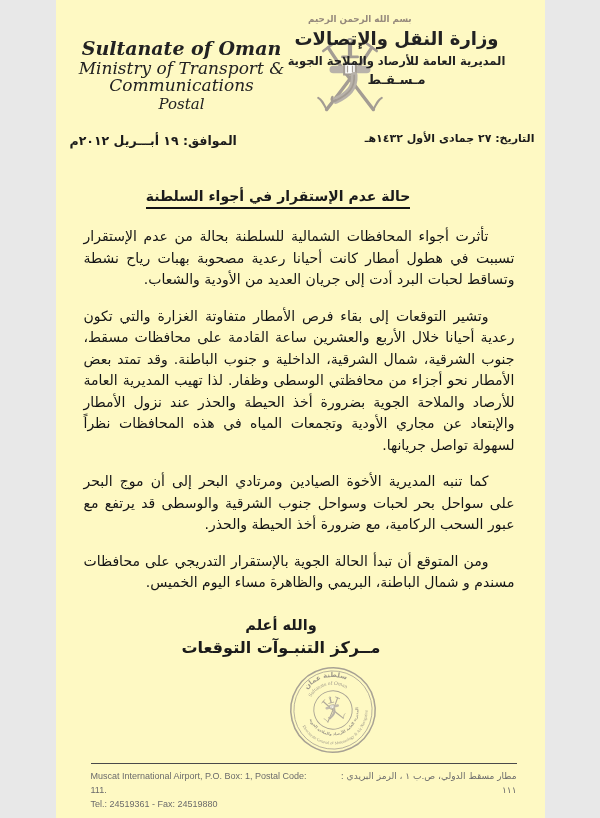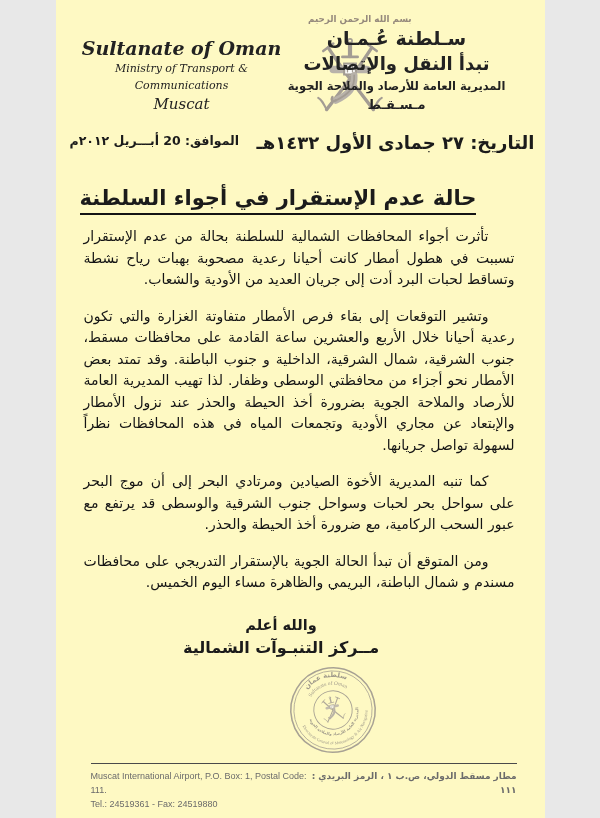"سـلطنة عُـمـان" div.l1 { html: <div>سـلطنة عُـمـان</div> -> none }
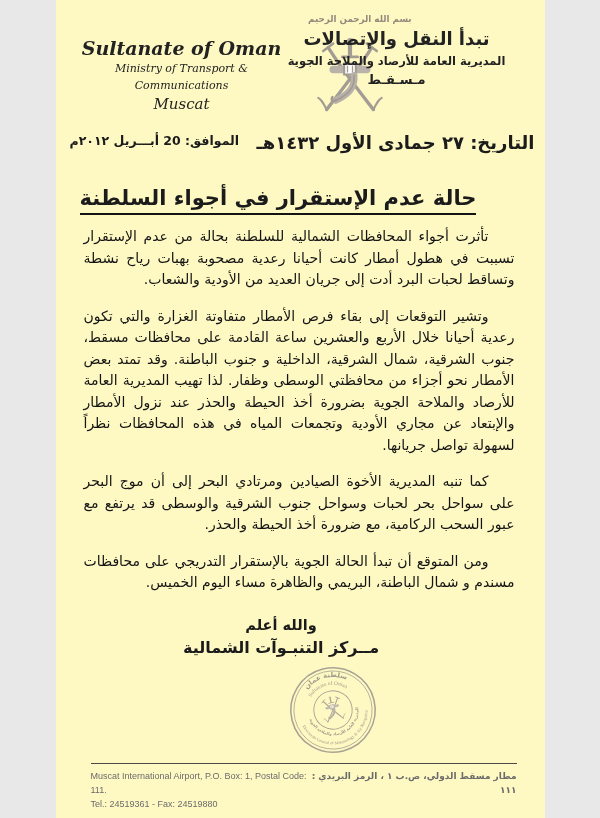"تبدأ النقل والإتصالات" div.l2 { text: تبدأ -> وزارة }
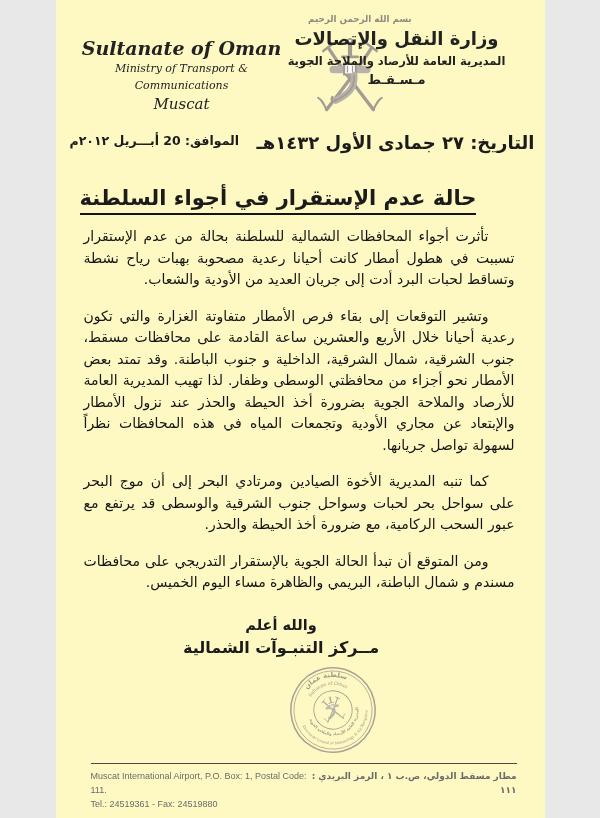"Ministry of Transport & Communications" .lh-en .l2 { font-size: 11px -> 17px }
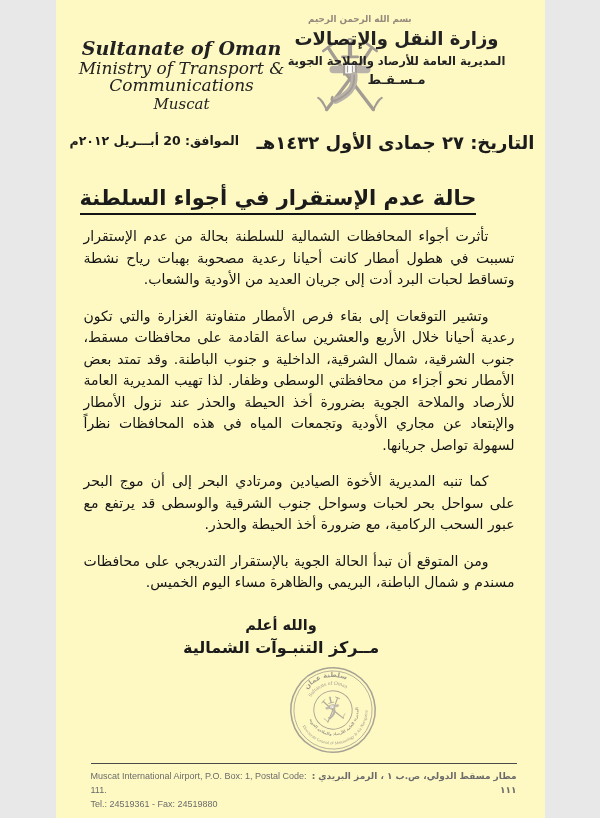"Muscat" div.l4 { text: Muscat -> Postal }
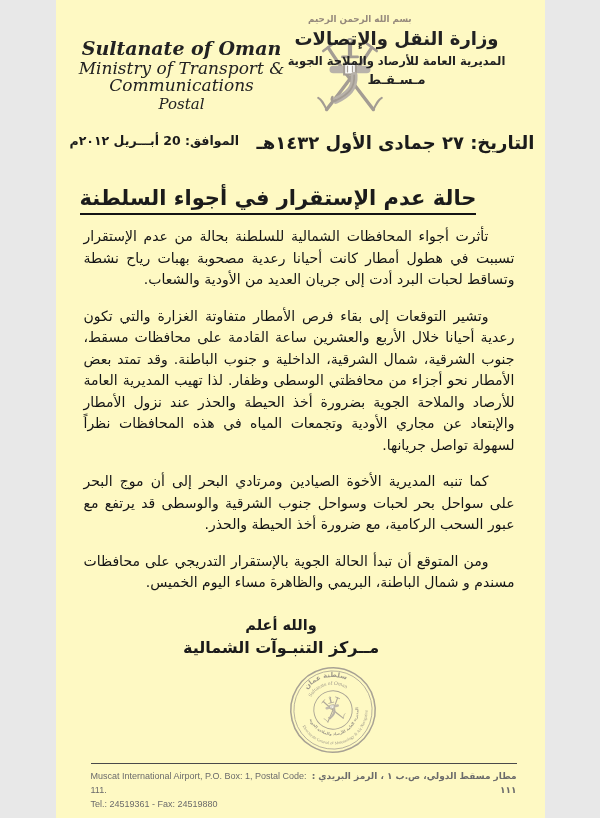"الموافق: 20 أبـــريل ٢٠١٢م" div.date-greg { text: 20 -> ١٩ }
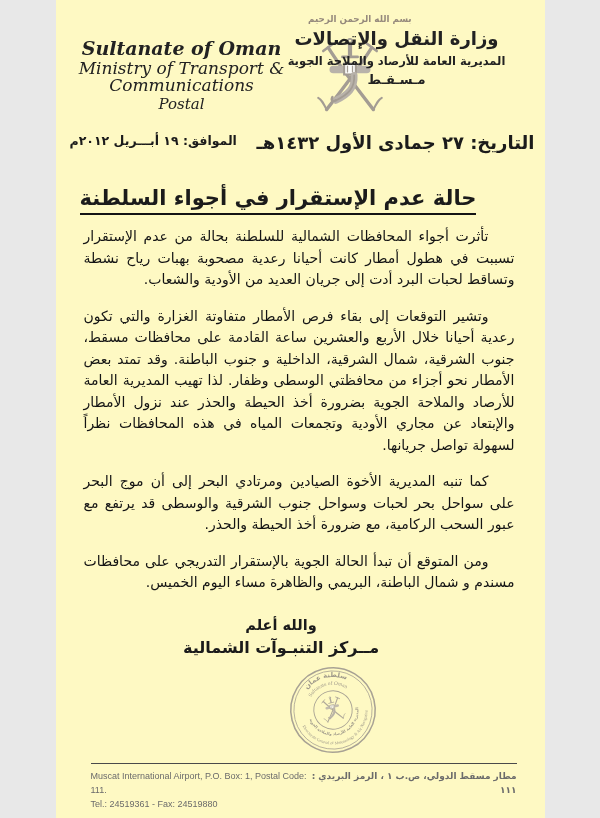"التاريخ: ٢٧ جمادى الأول ١٤٣٢هـ" .date-hijri { font-size: 18px -> 11px }
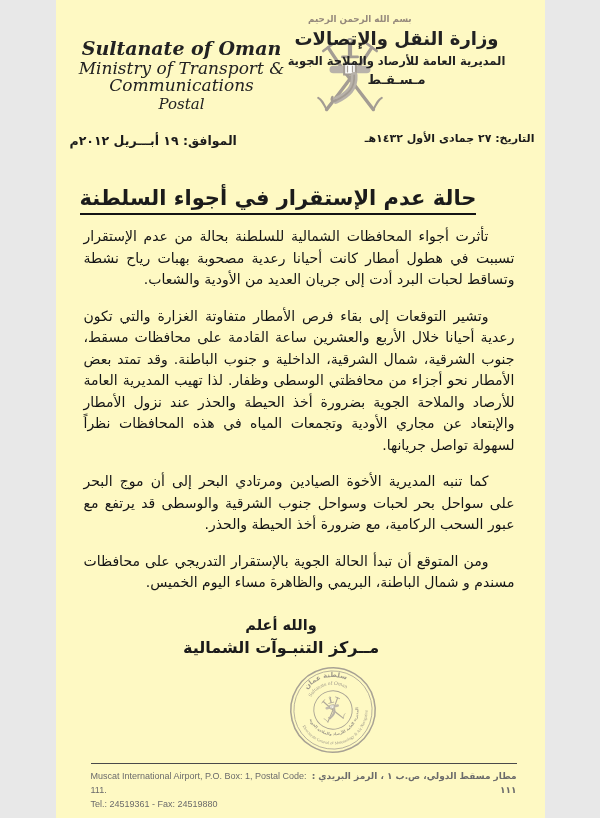"حالة عدم الإستقرار في أجواء" .doc-title { font-size: 21px -> 14px }
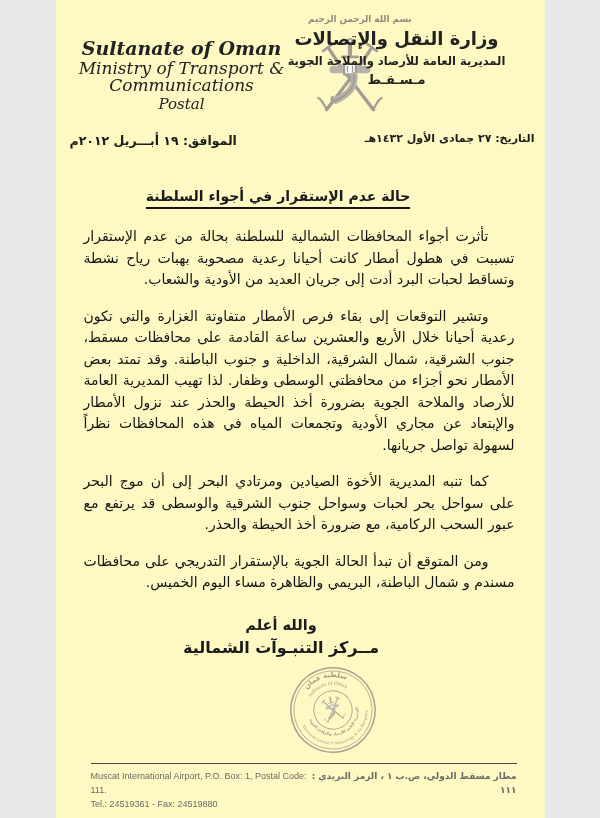"مــركز التنبـوآت الشمالية" div.center-name { text: الشمالية -> التوقعات }
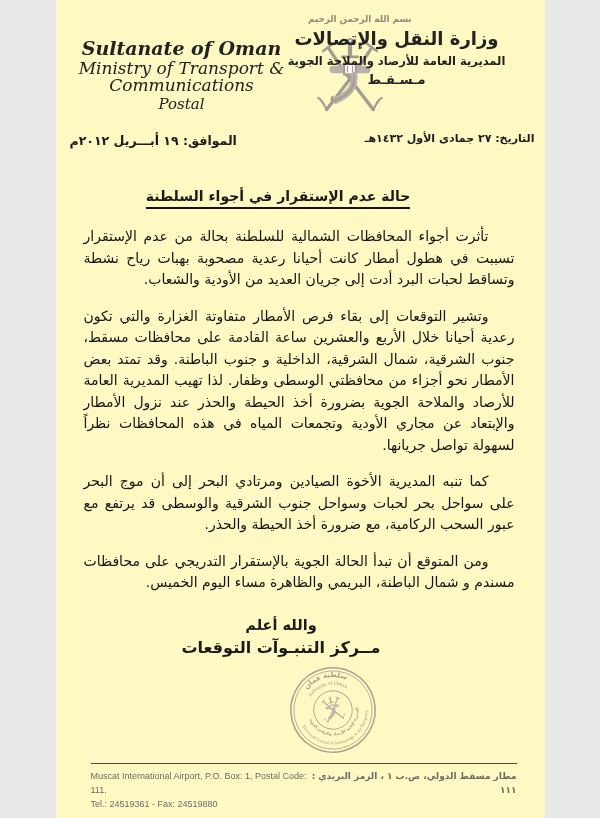"مطار مسقط الدولي، ص.ب ١" .footer .ar { font-weight: bold -> none }
